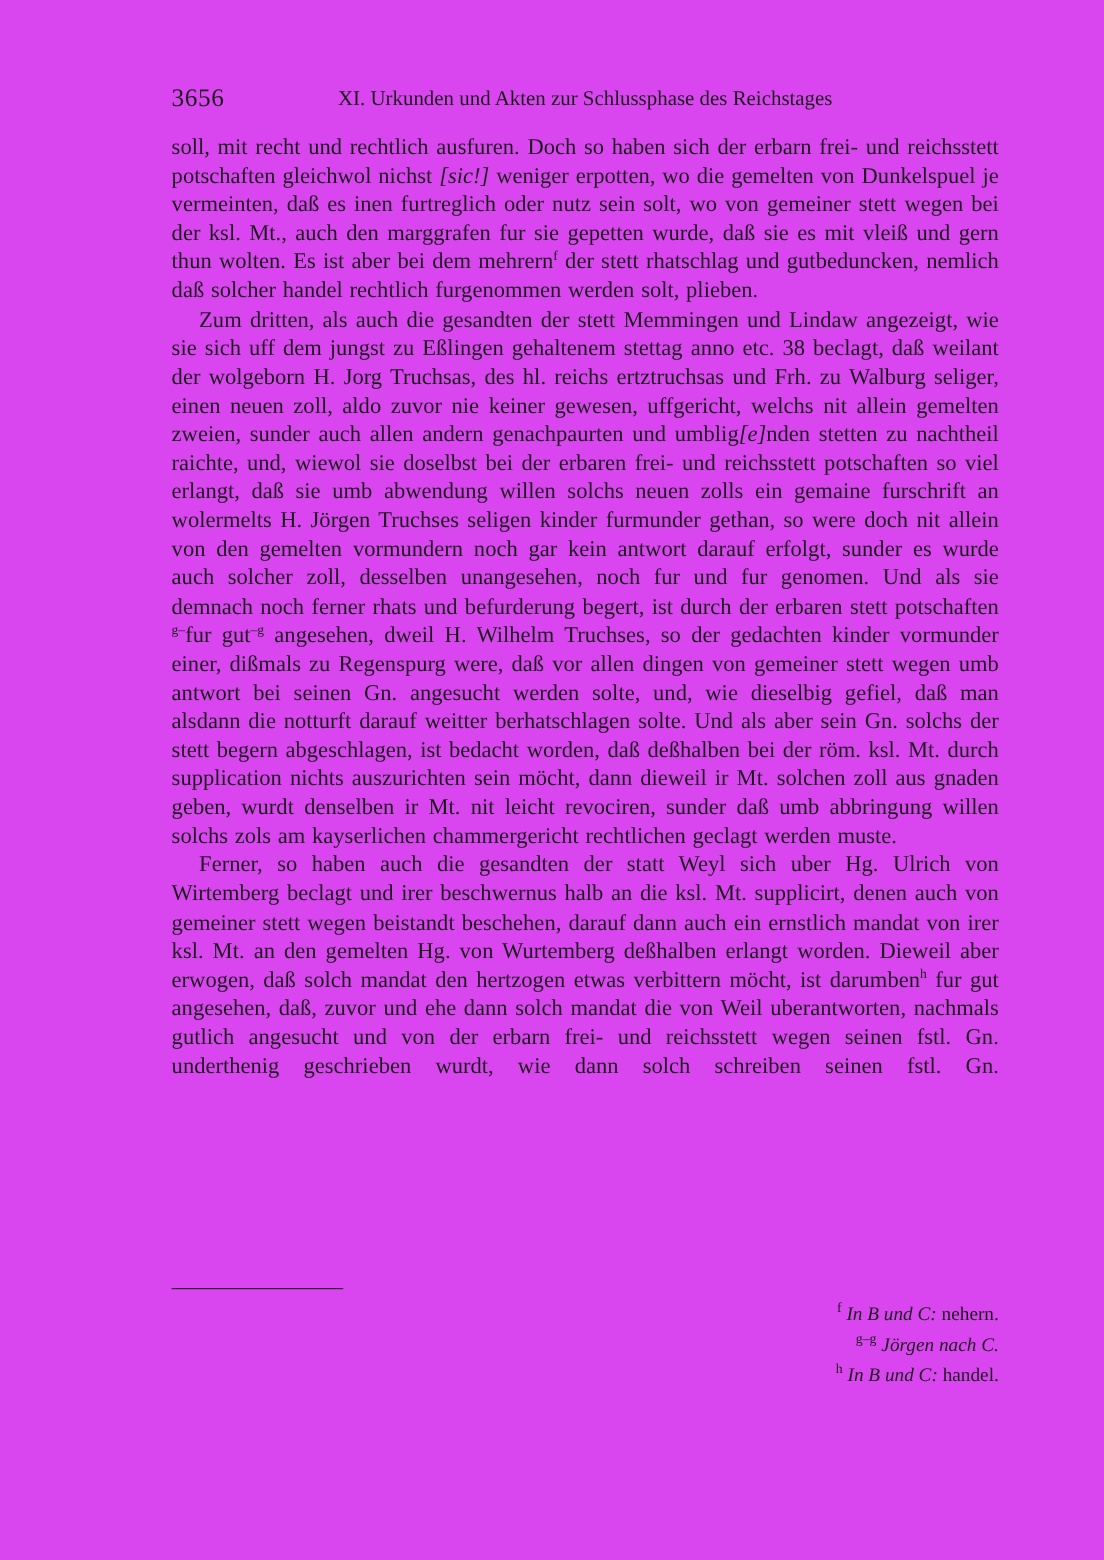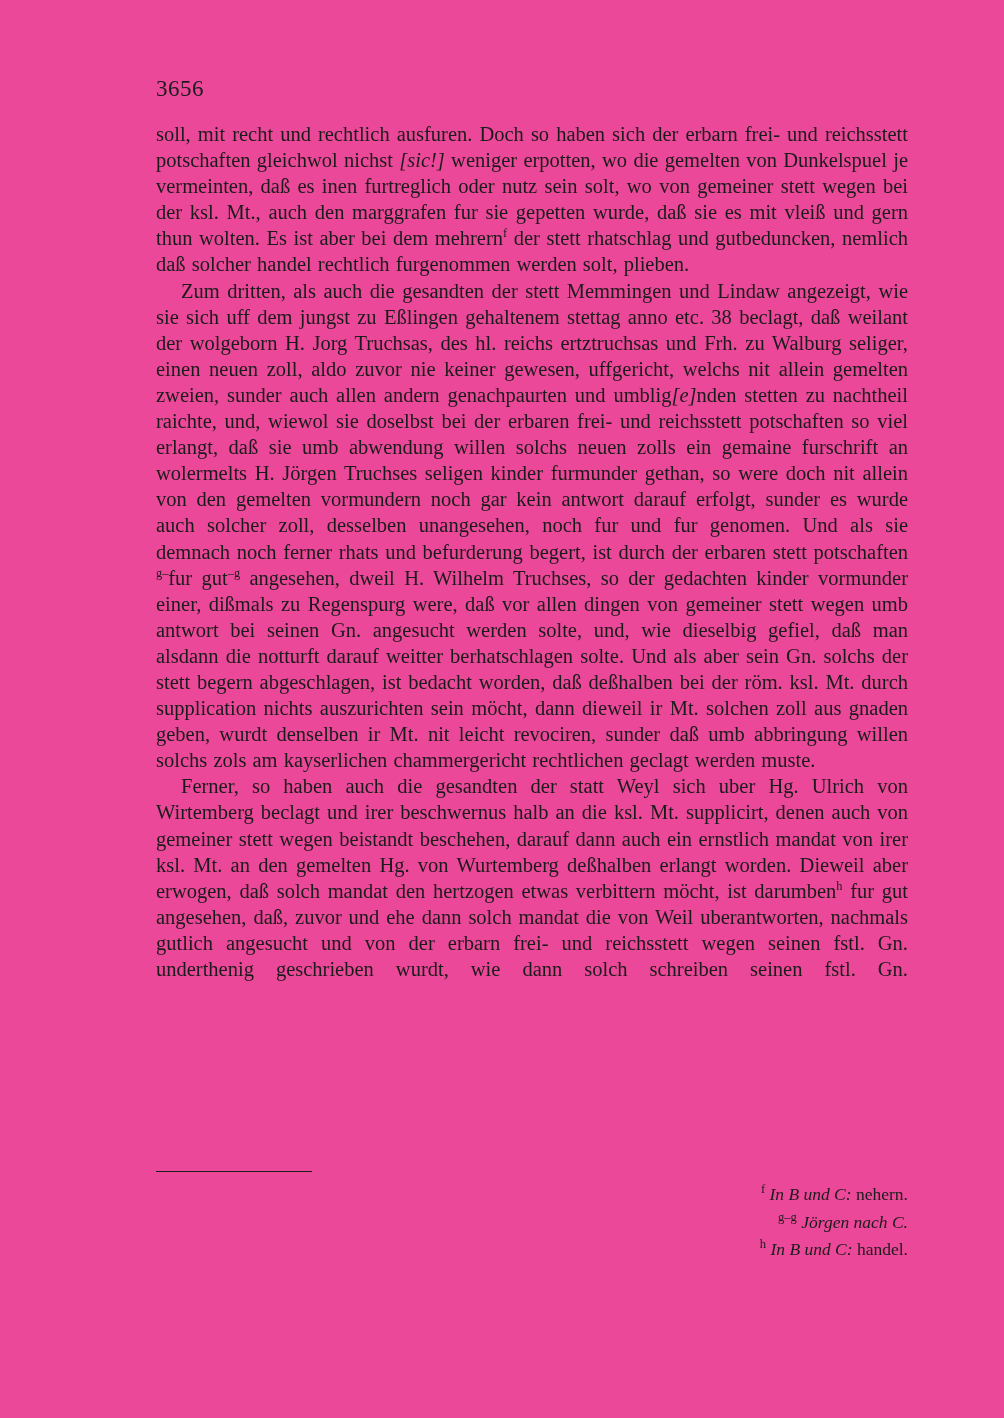"3656" .sheet { background: #ec4899 -> #d946ef }
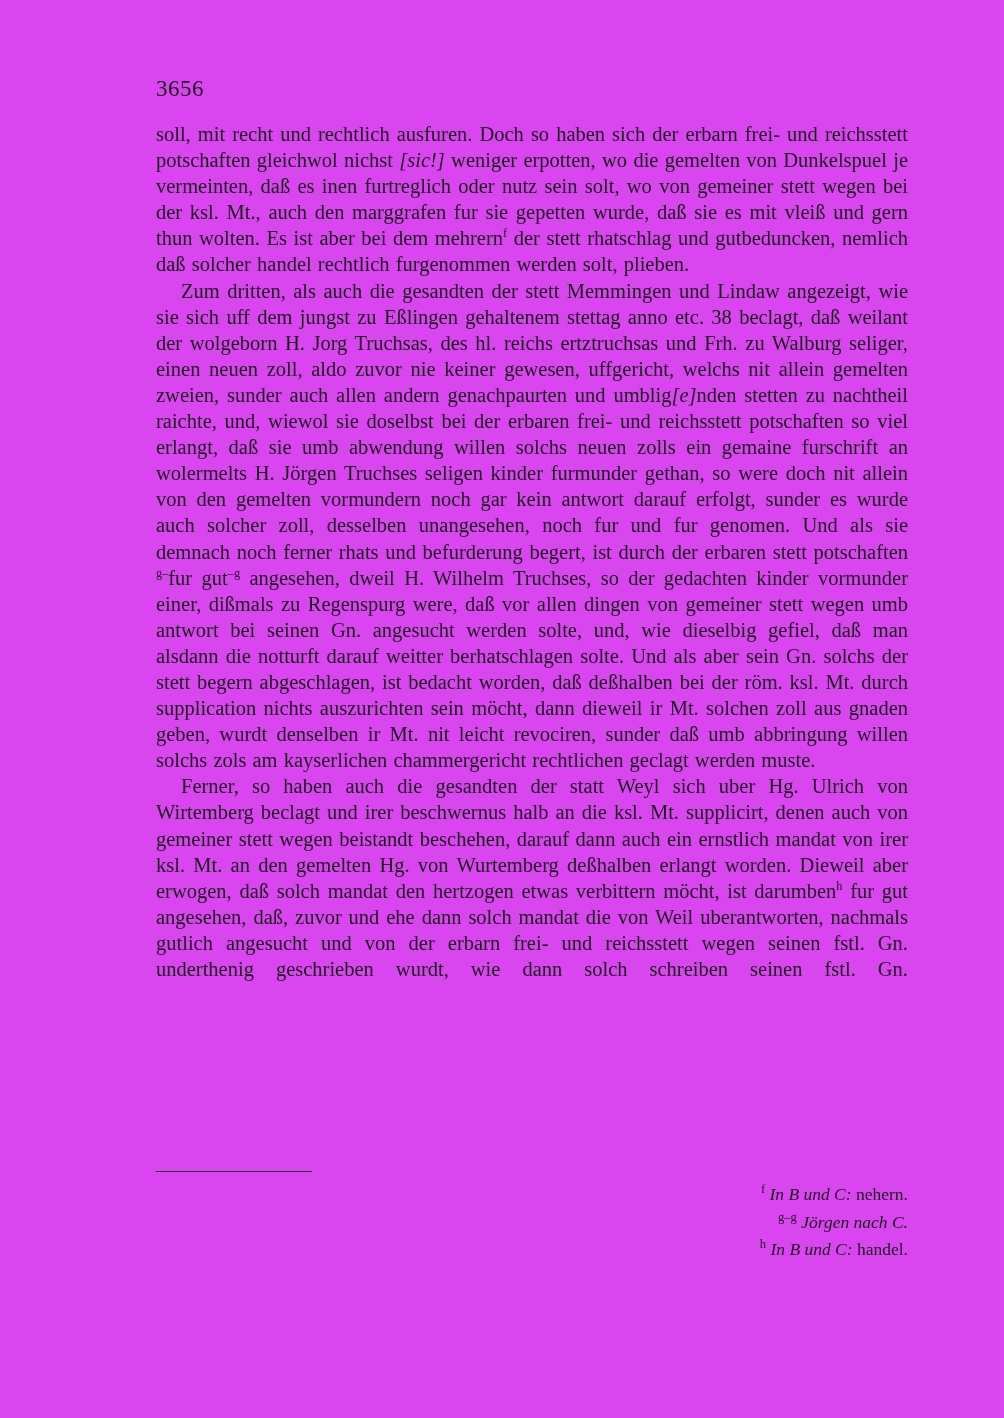"XI. Urkunden und Akten zur" span.running { html: none -> <span>XI. Urkunden und Akten zur Schlussphase des Reichstages</span> }
